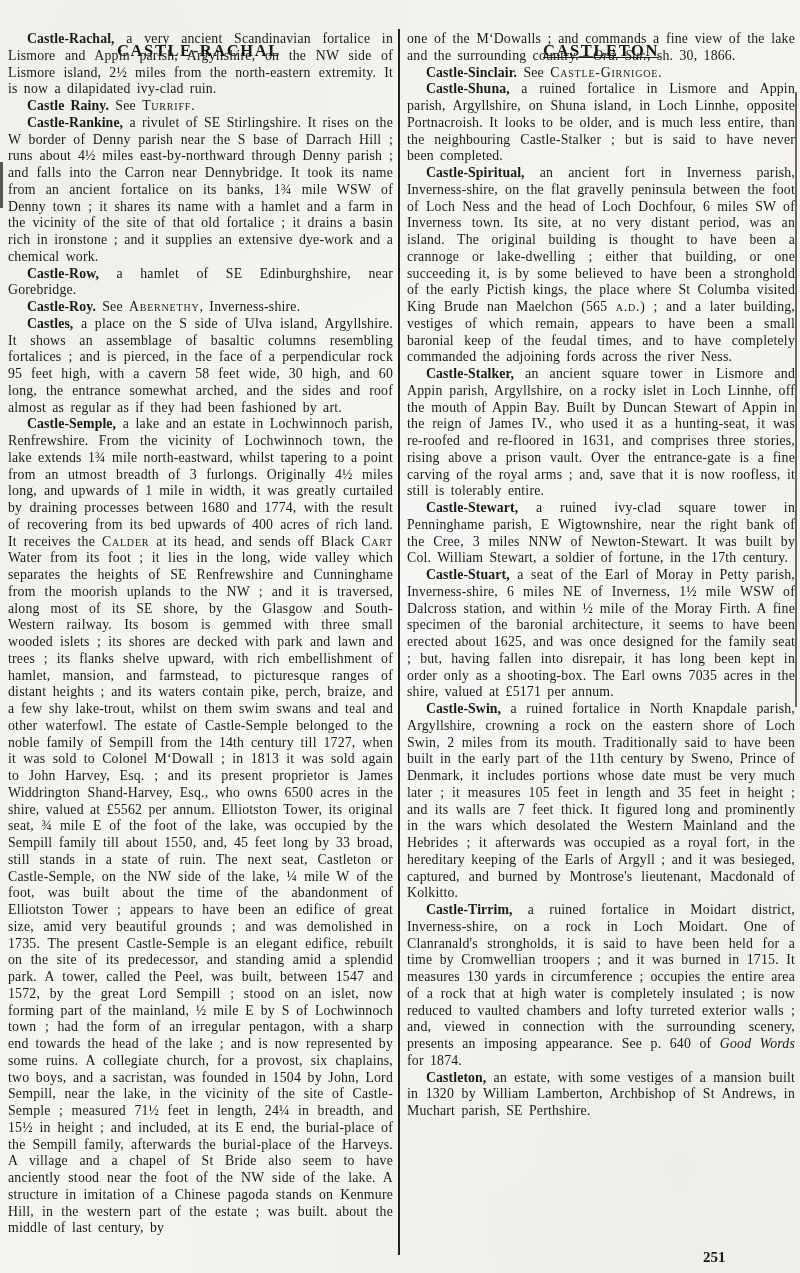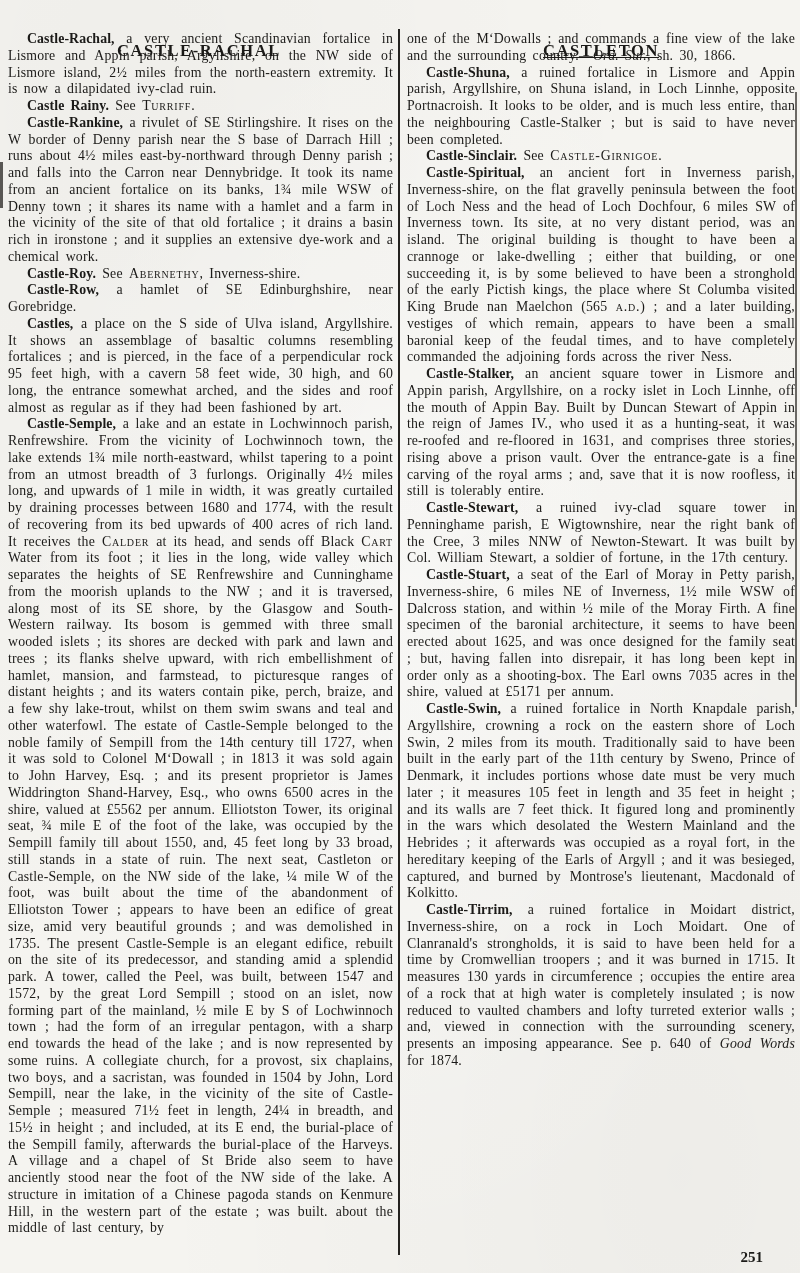"Castle-Shuna, a ruined fortalice in" p.para { order: before "Castle-Sinclair. See Castle-Girnigoe." -> after "Castle-Sinclair. See Castle-Girnigoe." }
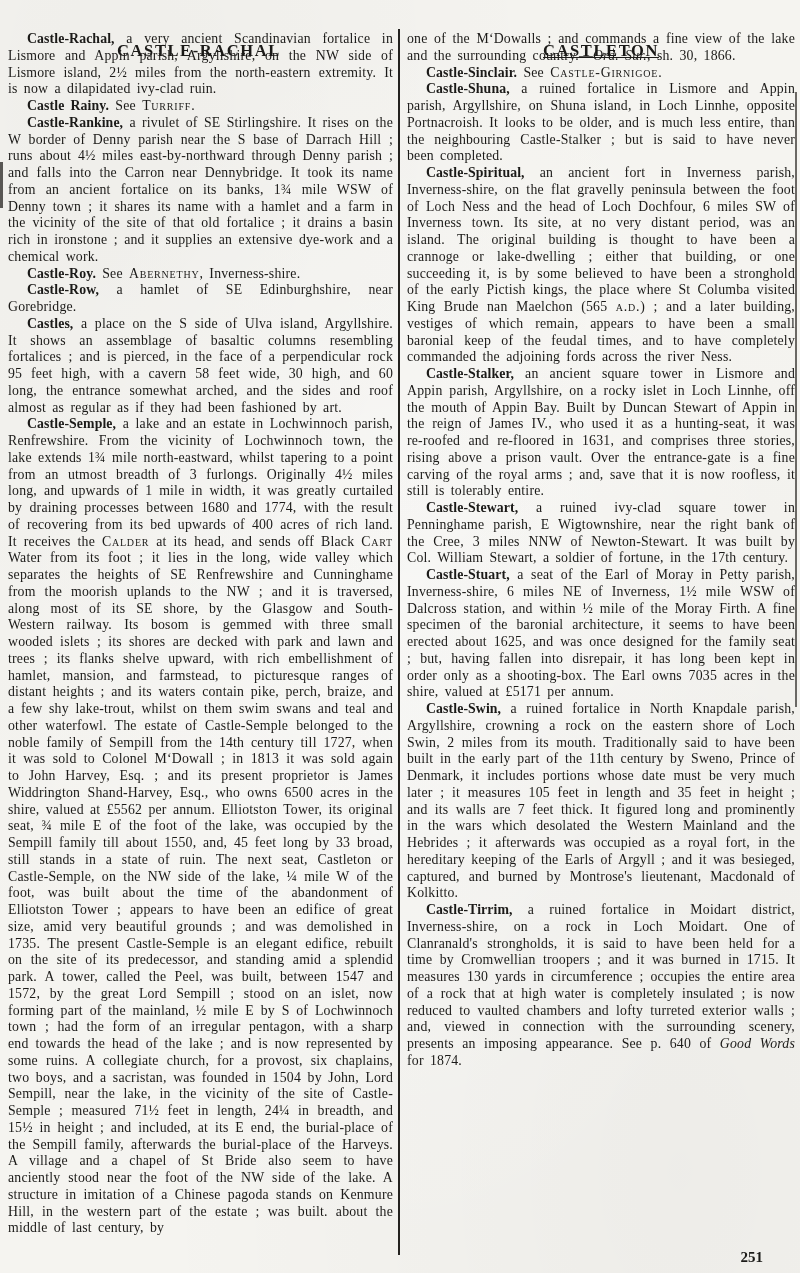"Castle-Roy. See Abernethy," p.para { order: before "Castle-Row, a hamlet of SE" -> after "Castle-Row, a hamlet of SE" }
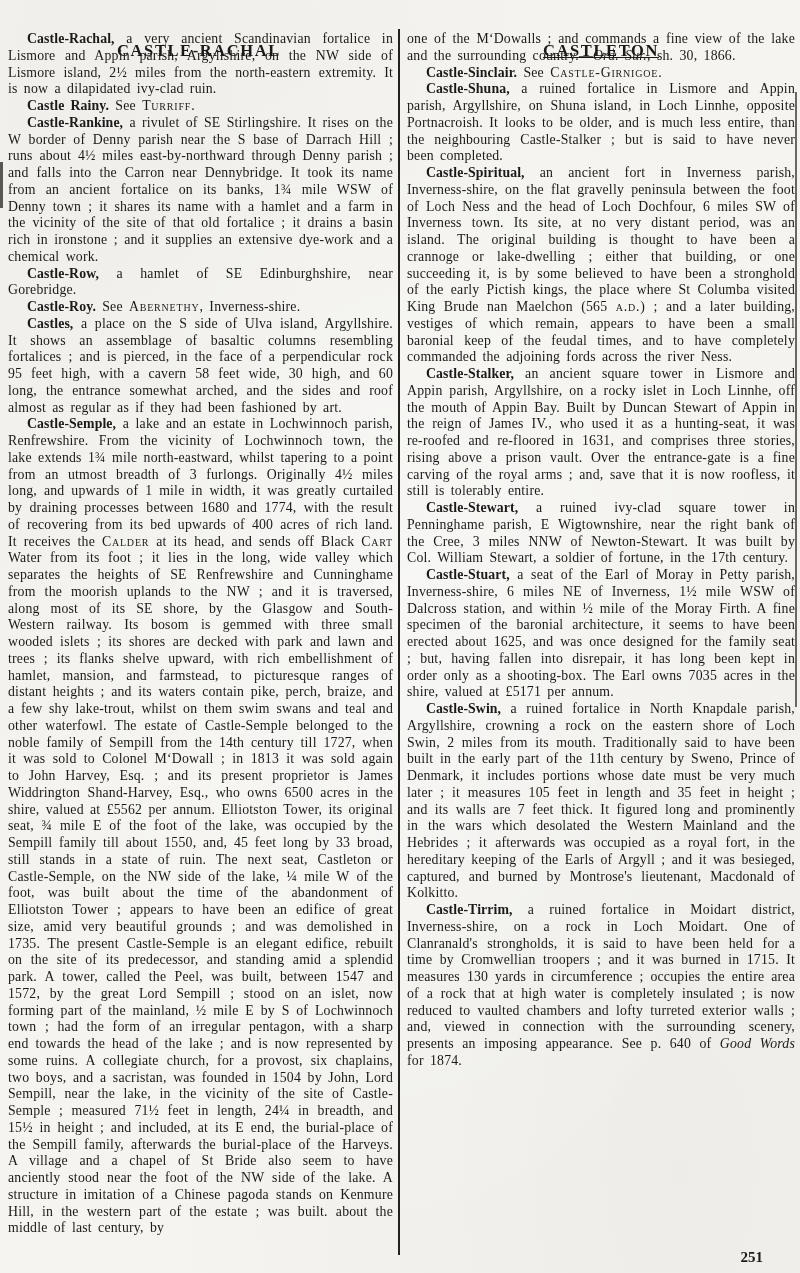"Castleton, an estate, with some" p.para { html: none -> <p><span>Castleton,</span><span> an estate, with some vestiges of a mansion built in 1320 by William Lamberton, Archbishop of St Andrews, in Muchart parish, SE Perthshire.</span></p> }
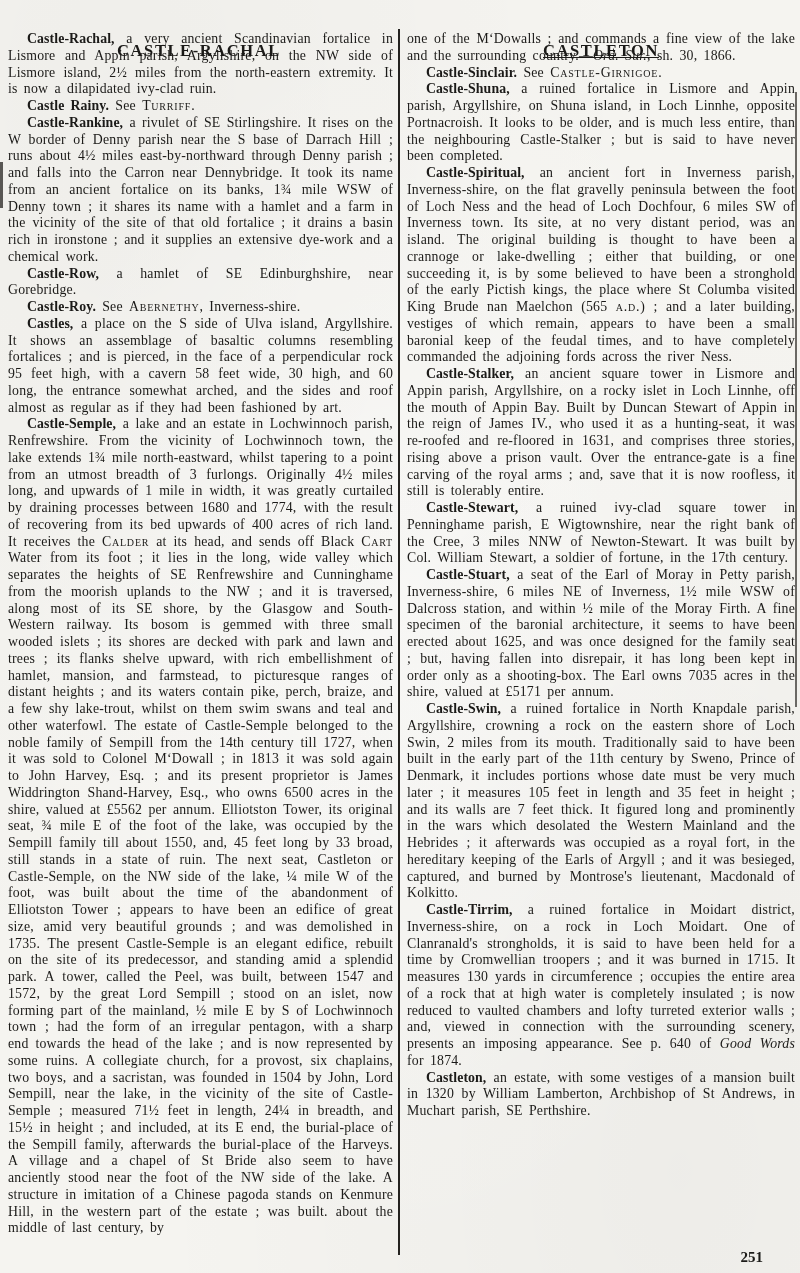"251" .page-number { text-align: right -> left }
